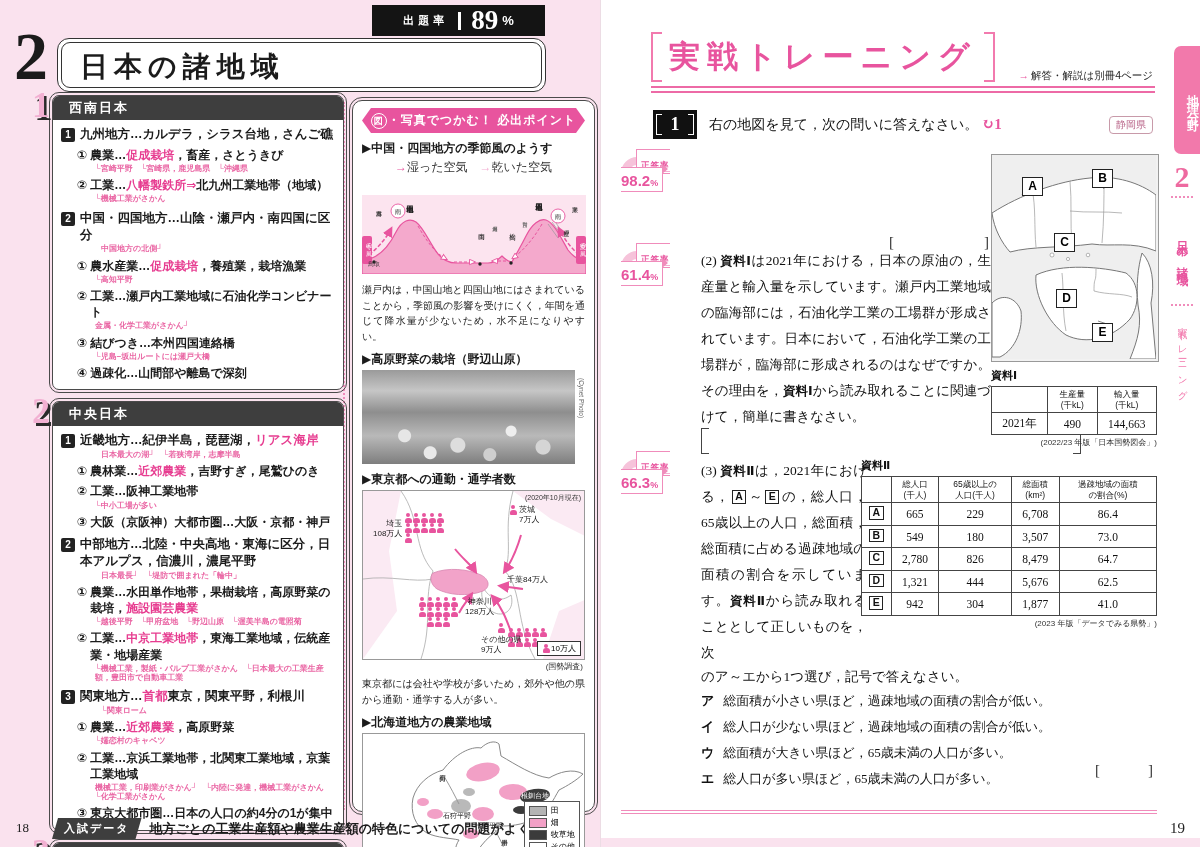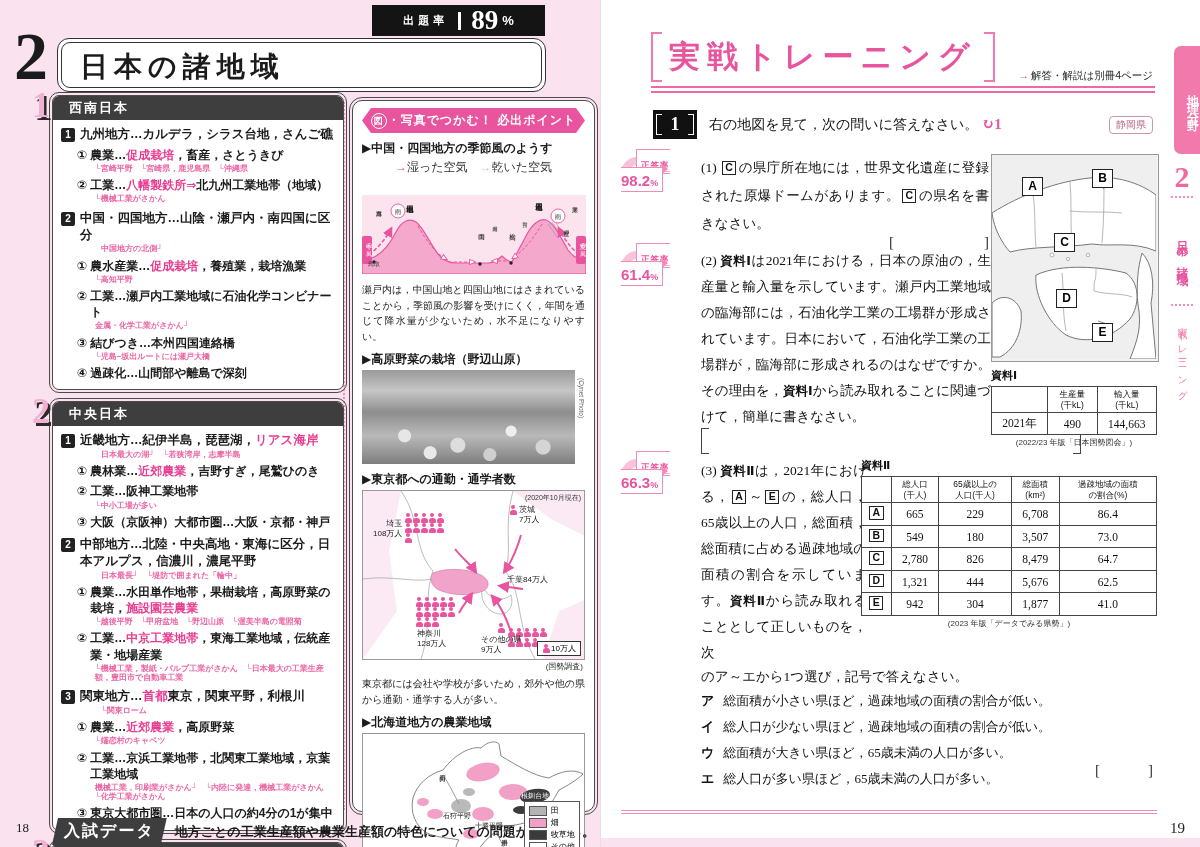"(1) C の県庁所在地には，世界文化遺産に登録された原爆ドームがあります。 C" div.q-text { html: <div> <span>(1)</span><span>C</span><span>の県庁所在地には，世界文化遺産に登録された原爆ドームがあります。</span><span>C</span><span>の県名を書きなさい。</span> </div> -> none }
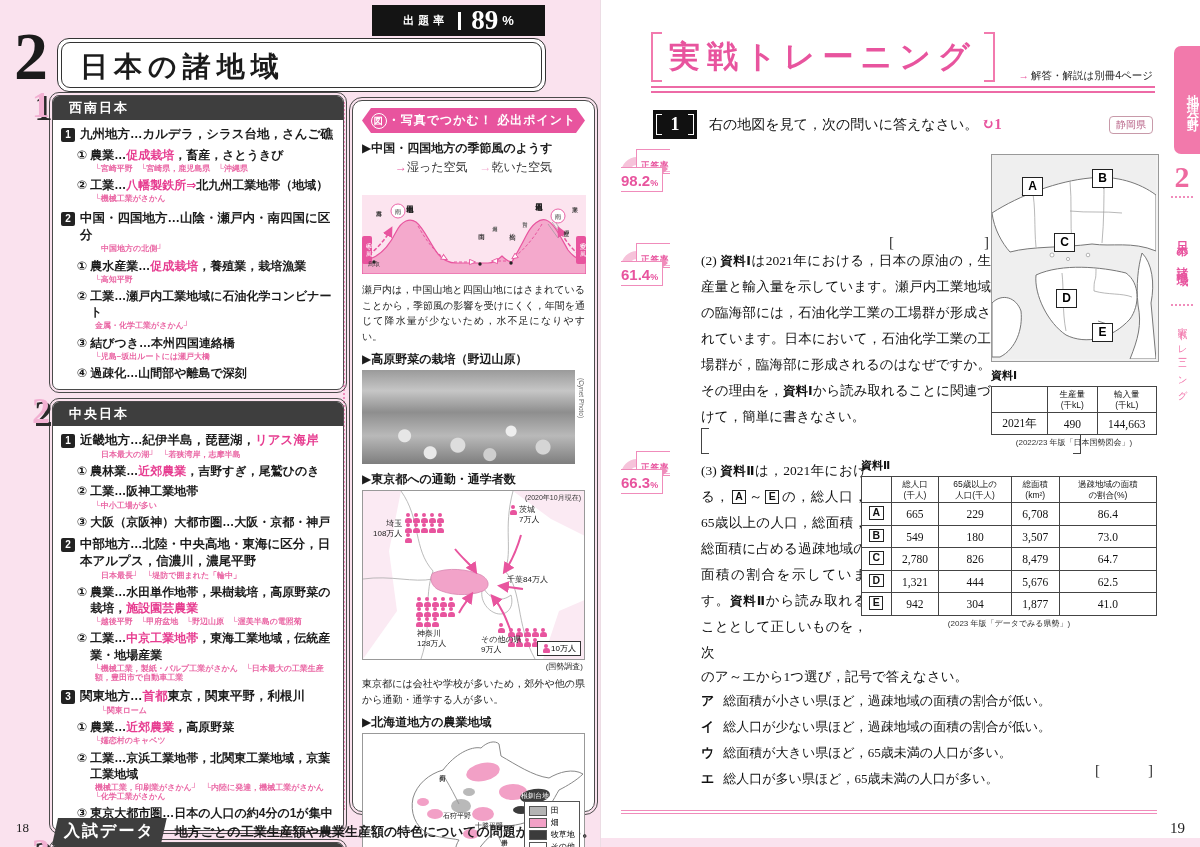"(2022/23 年版「日本国勢図会」)" .shiryo-source { text-align: center -> right }
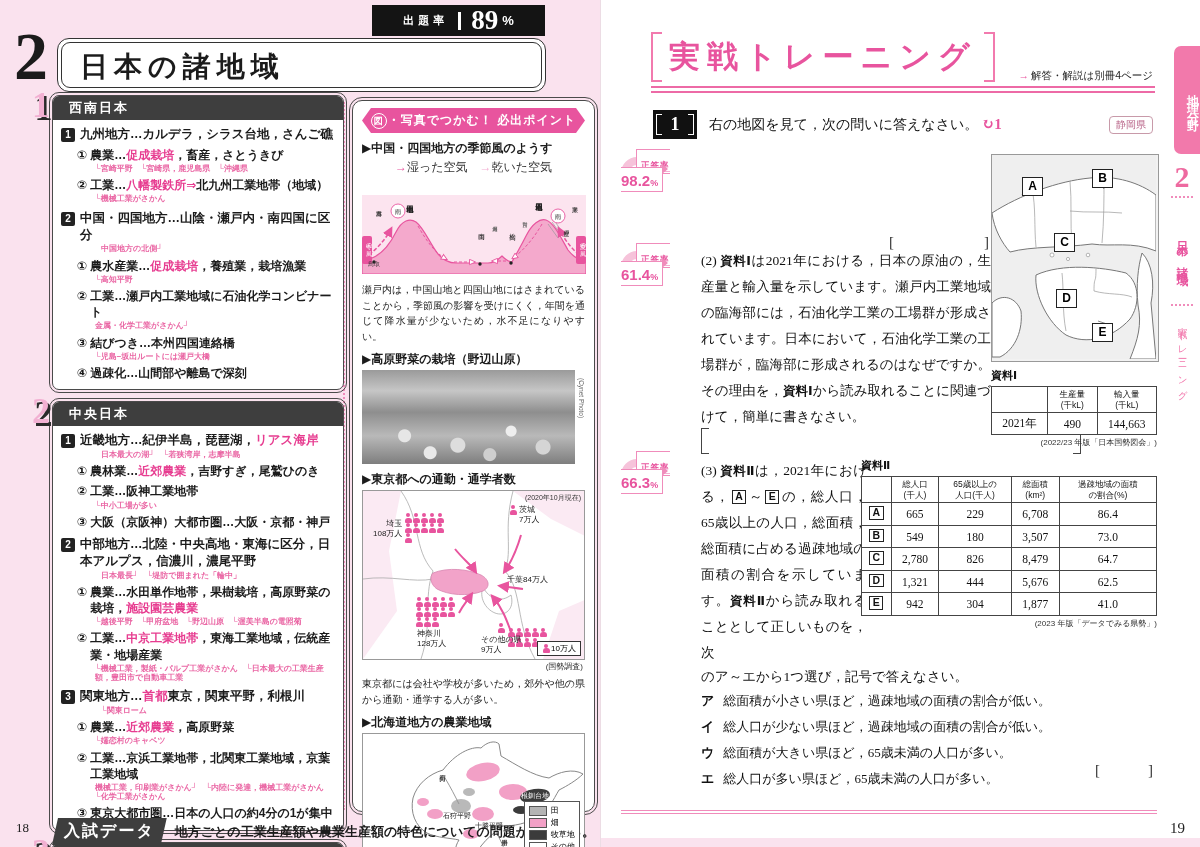"神奈川" .grp-kanagawa { flex-direction: column -> none; text-align: none -> center }
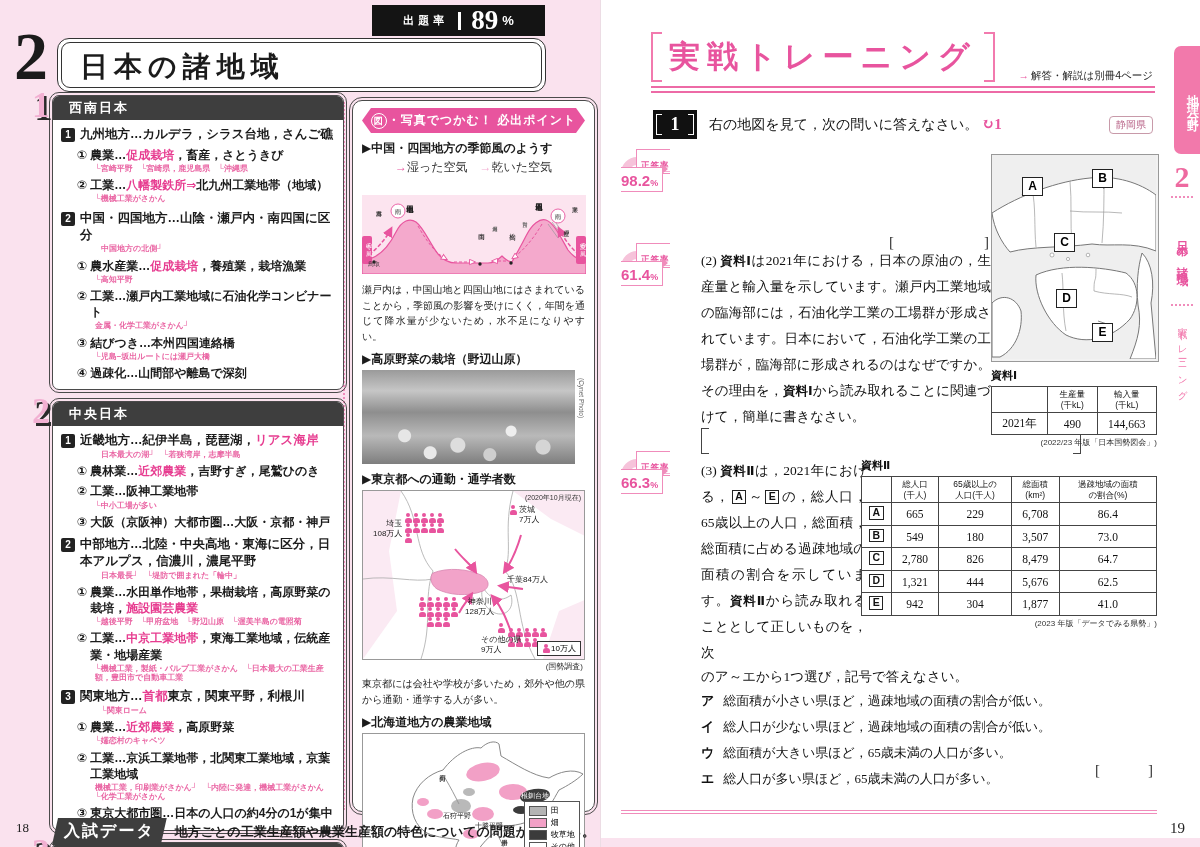"入試データ" .exam-badge { font-size: 16px -> 11px }
